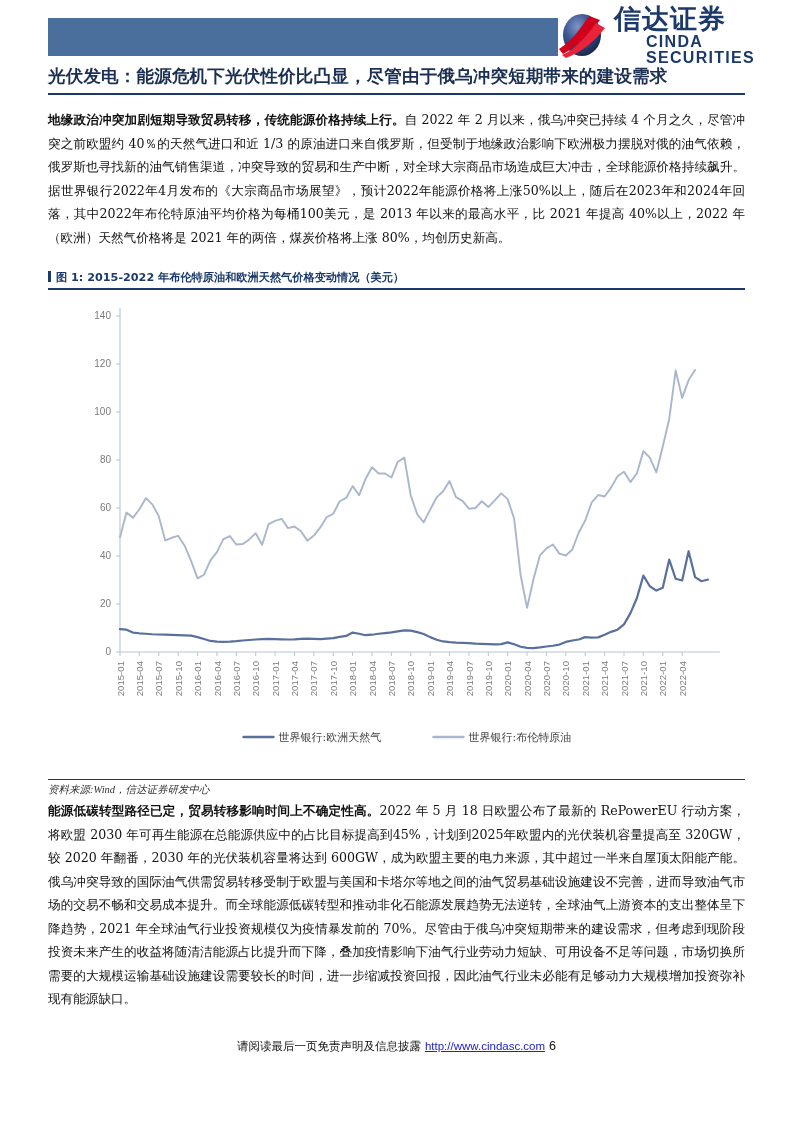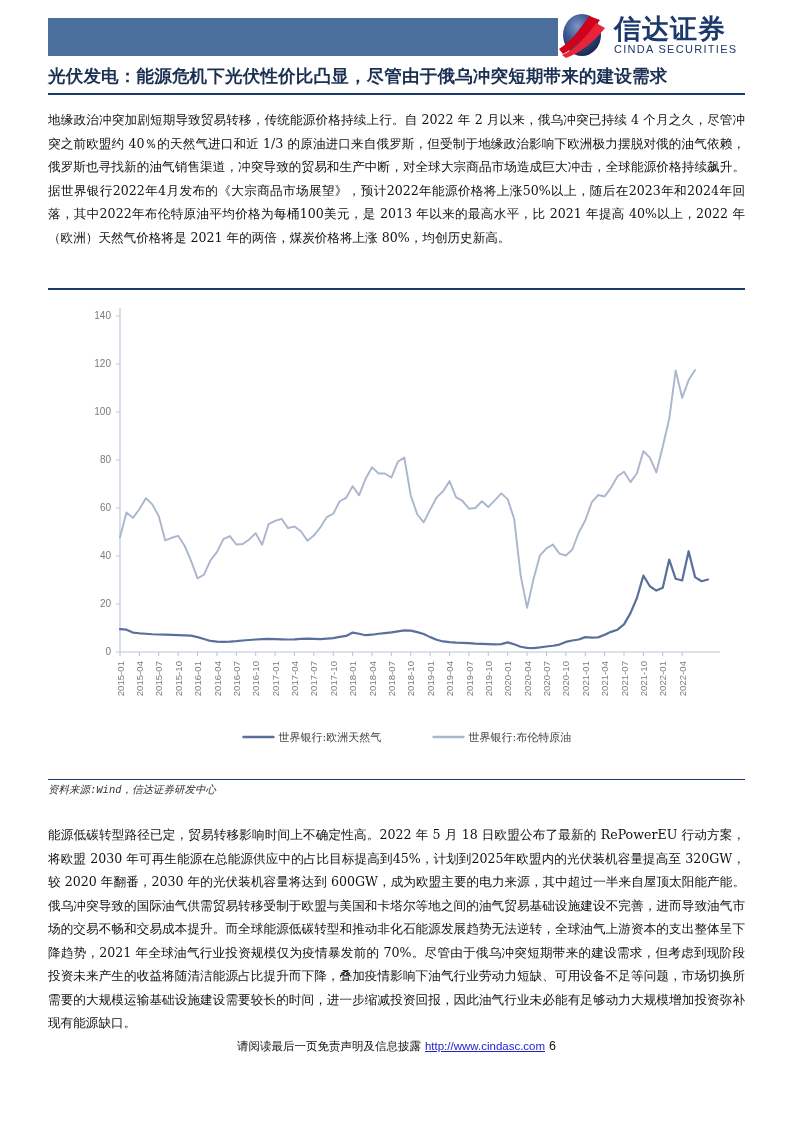"CINDA SECURITIES" .logo-en { font-size: 11px -> 16px; font-weight: 400 -> 700; margin-left: none -> 32px }
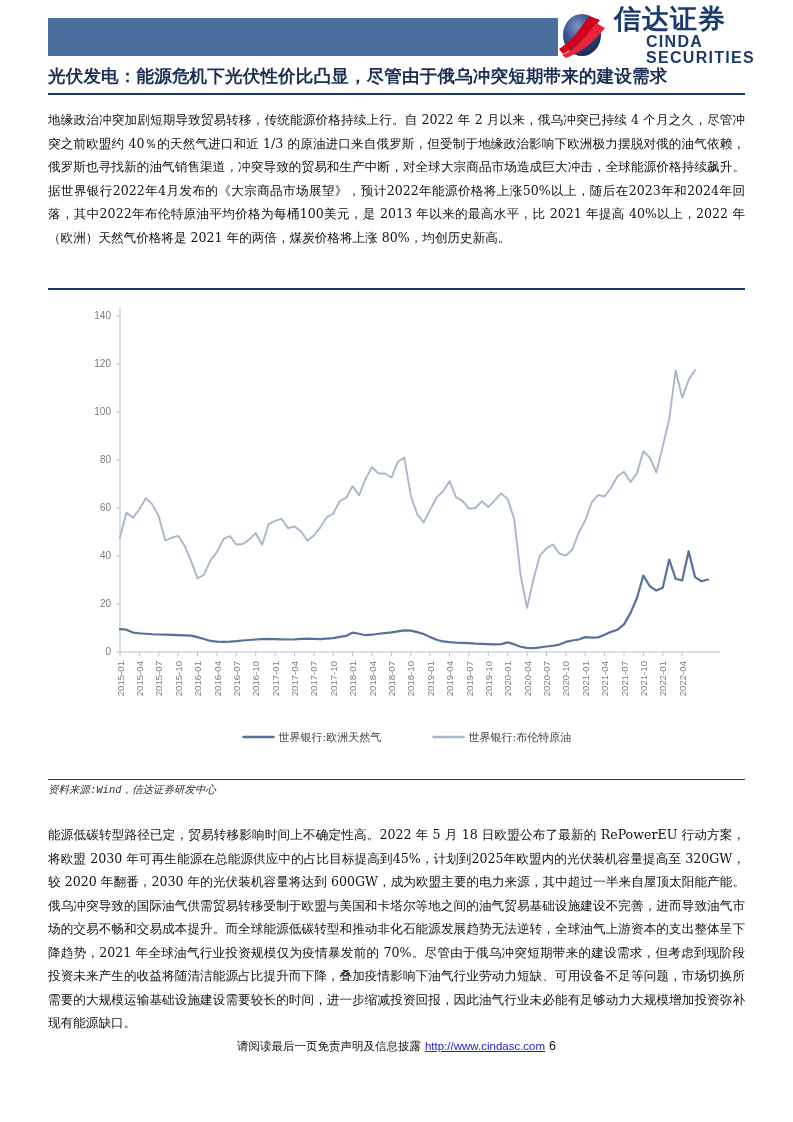"地缘政治冲突加剧短期导致贸易转移，传统能源价格持续上行。" .para b { font-weight: 400 -> 700 }
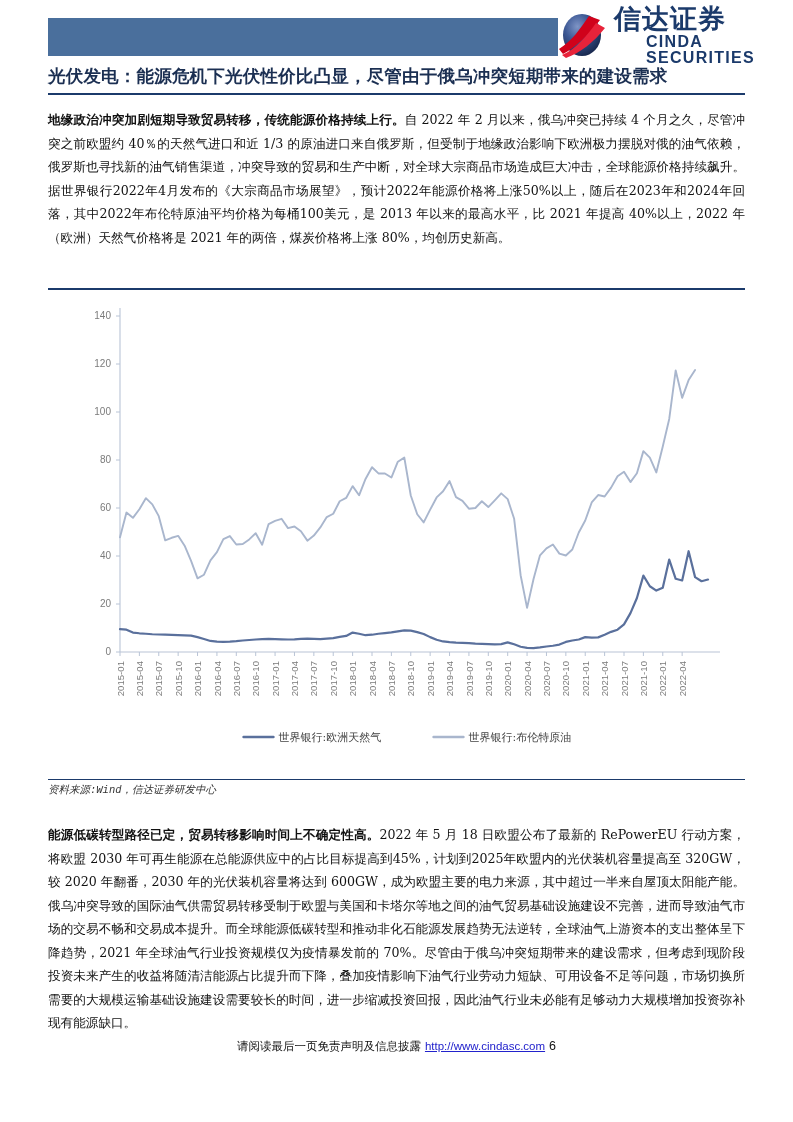"图 1: 2015-2022 年布伦特原油和欧洲天然气价格变动情况（美元）" div.fig-caption { html: none -> <div><span></span><span>图 1:</span>&nbsp;<span>2015-2022 年布伦特原油和欧洲天然气价格变动情况（美元）</span></div> }
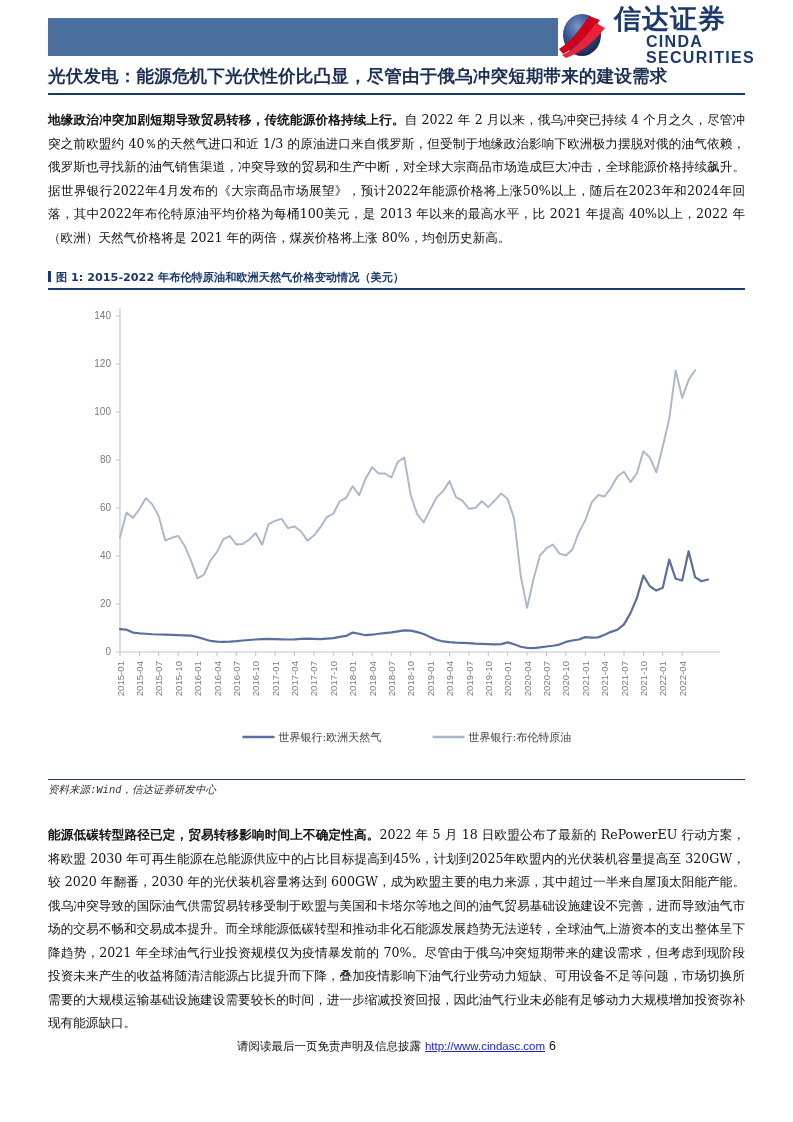"资料来源:Wind，信达证券研发中心" .fig-source { font-family: Liberation Mono, monospace -> Liberation Serif, serif }
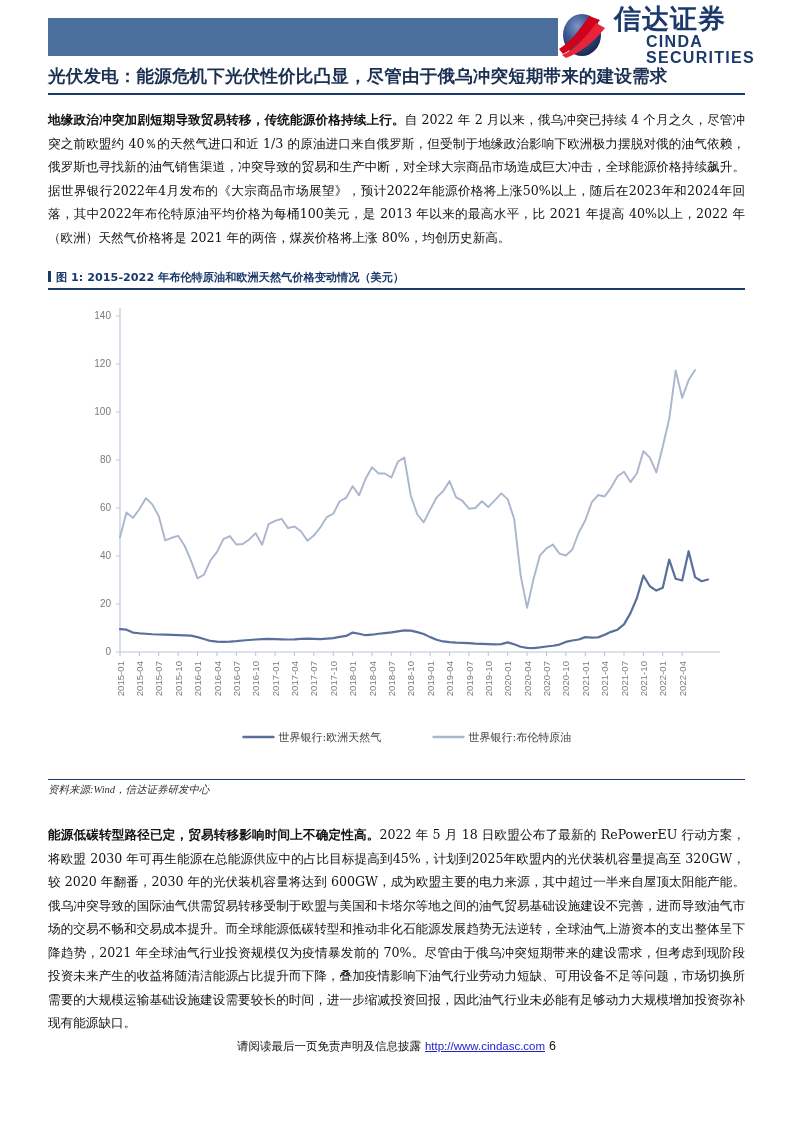"能源低碳转型路径已定，贸易转移影响时间上不确定性高。2022 年 5 月 18" #para2 { top: 823px -> 799px }
